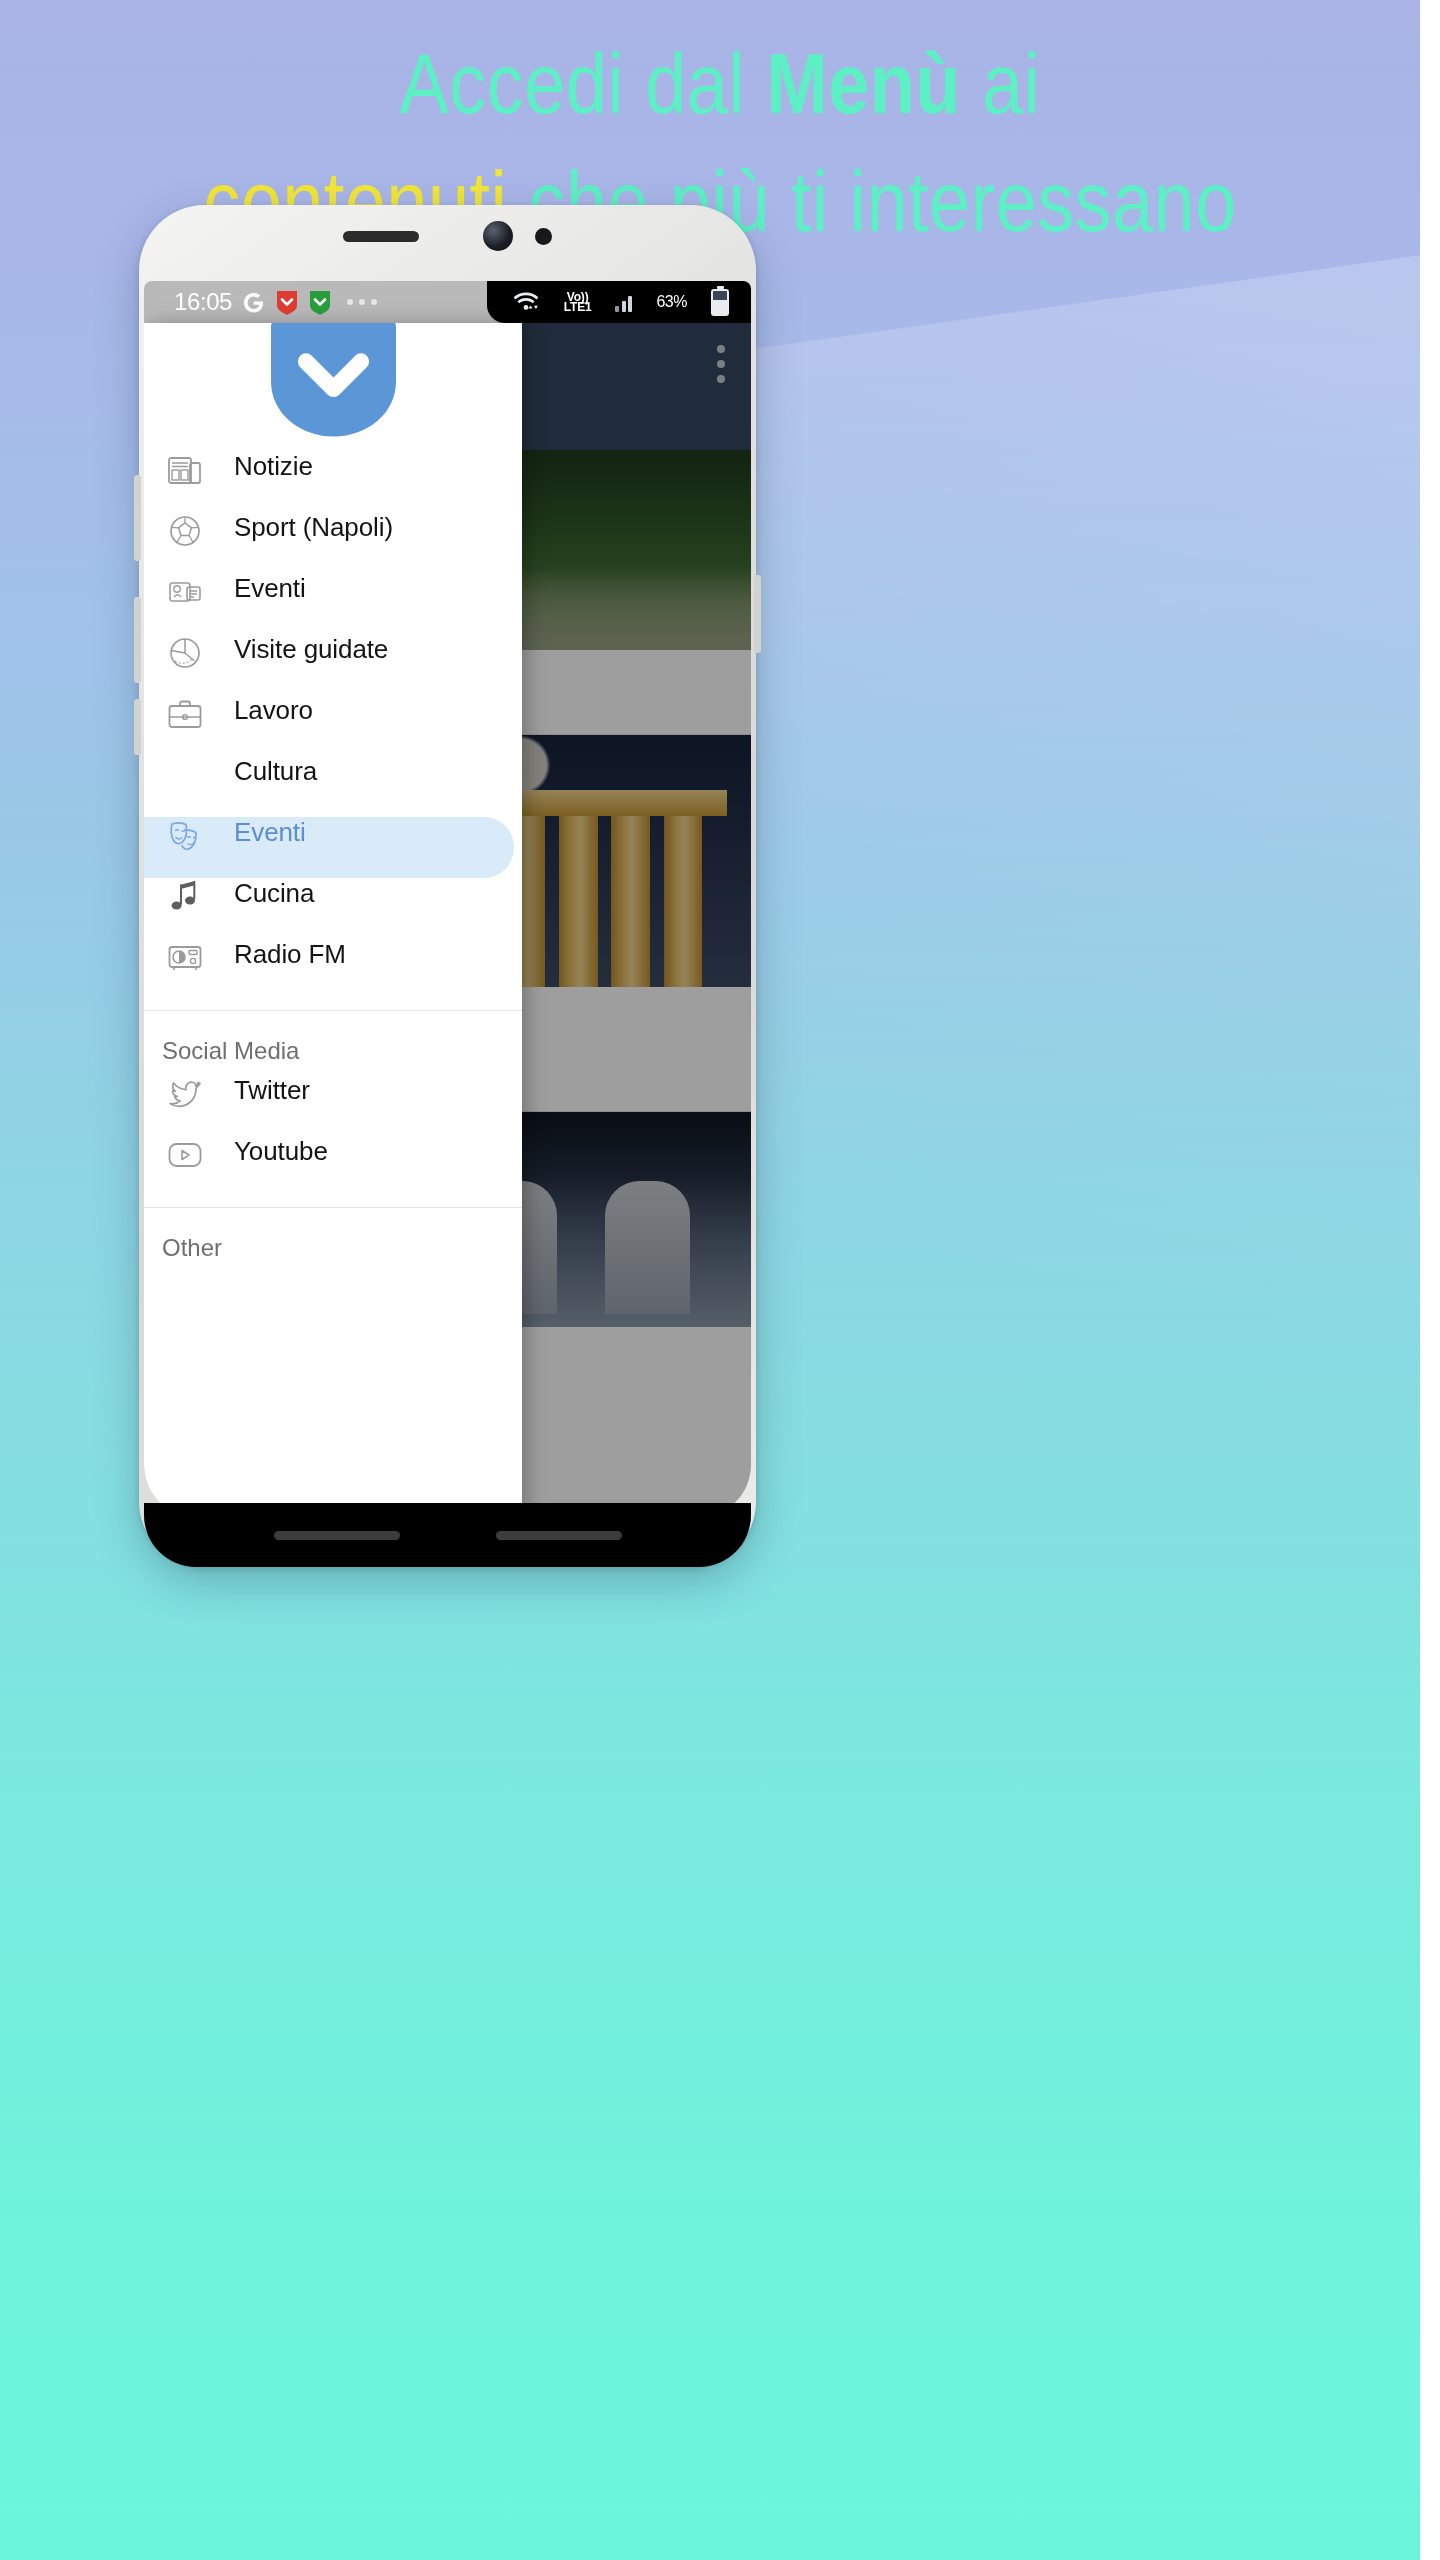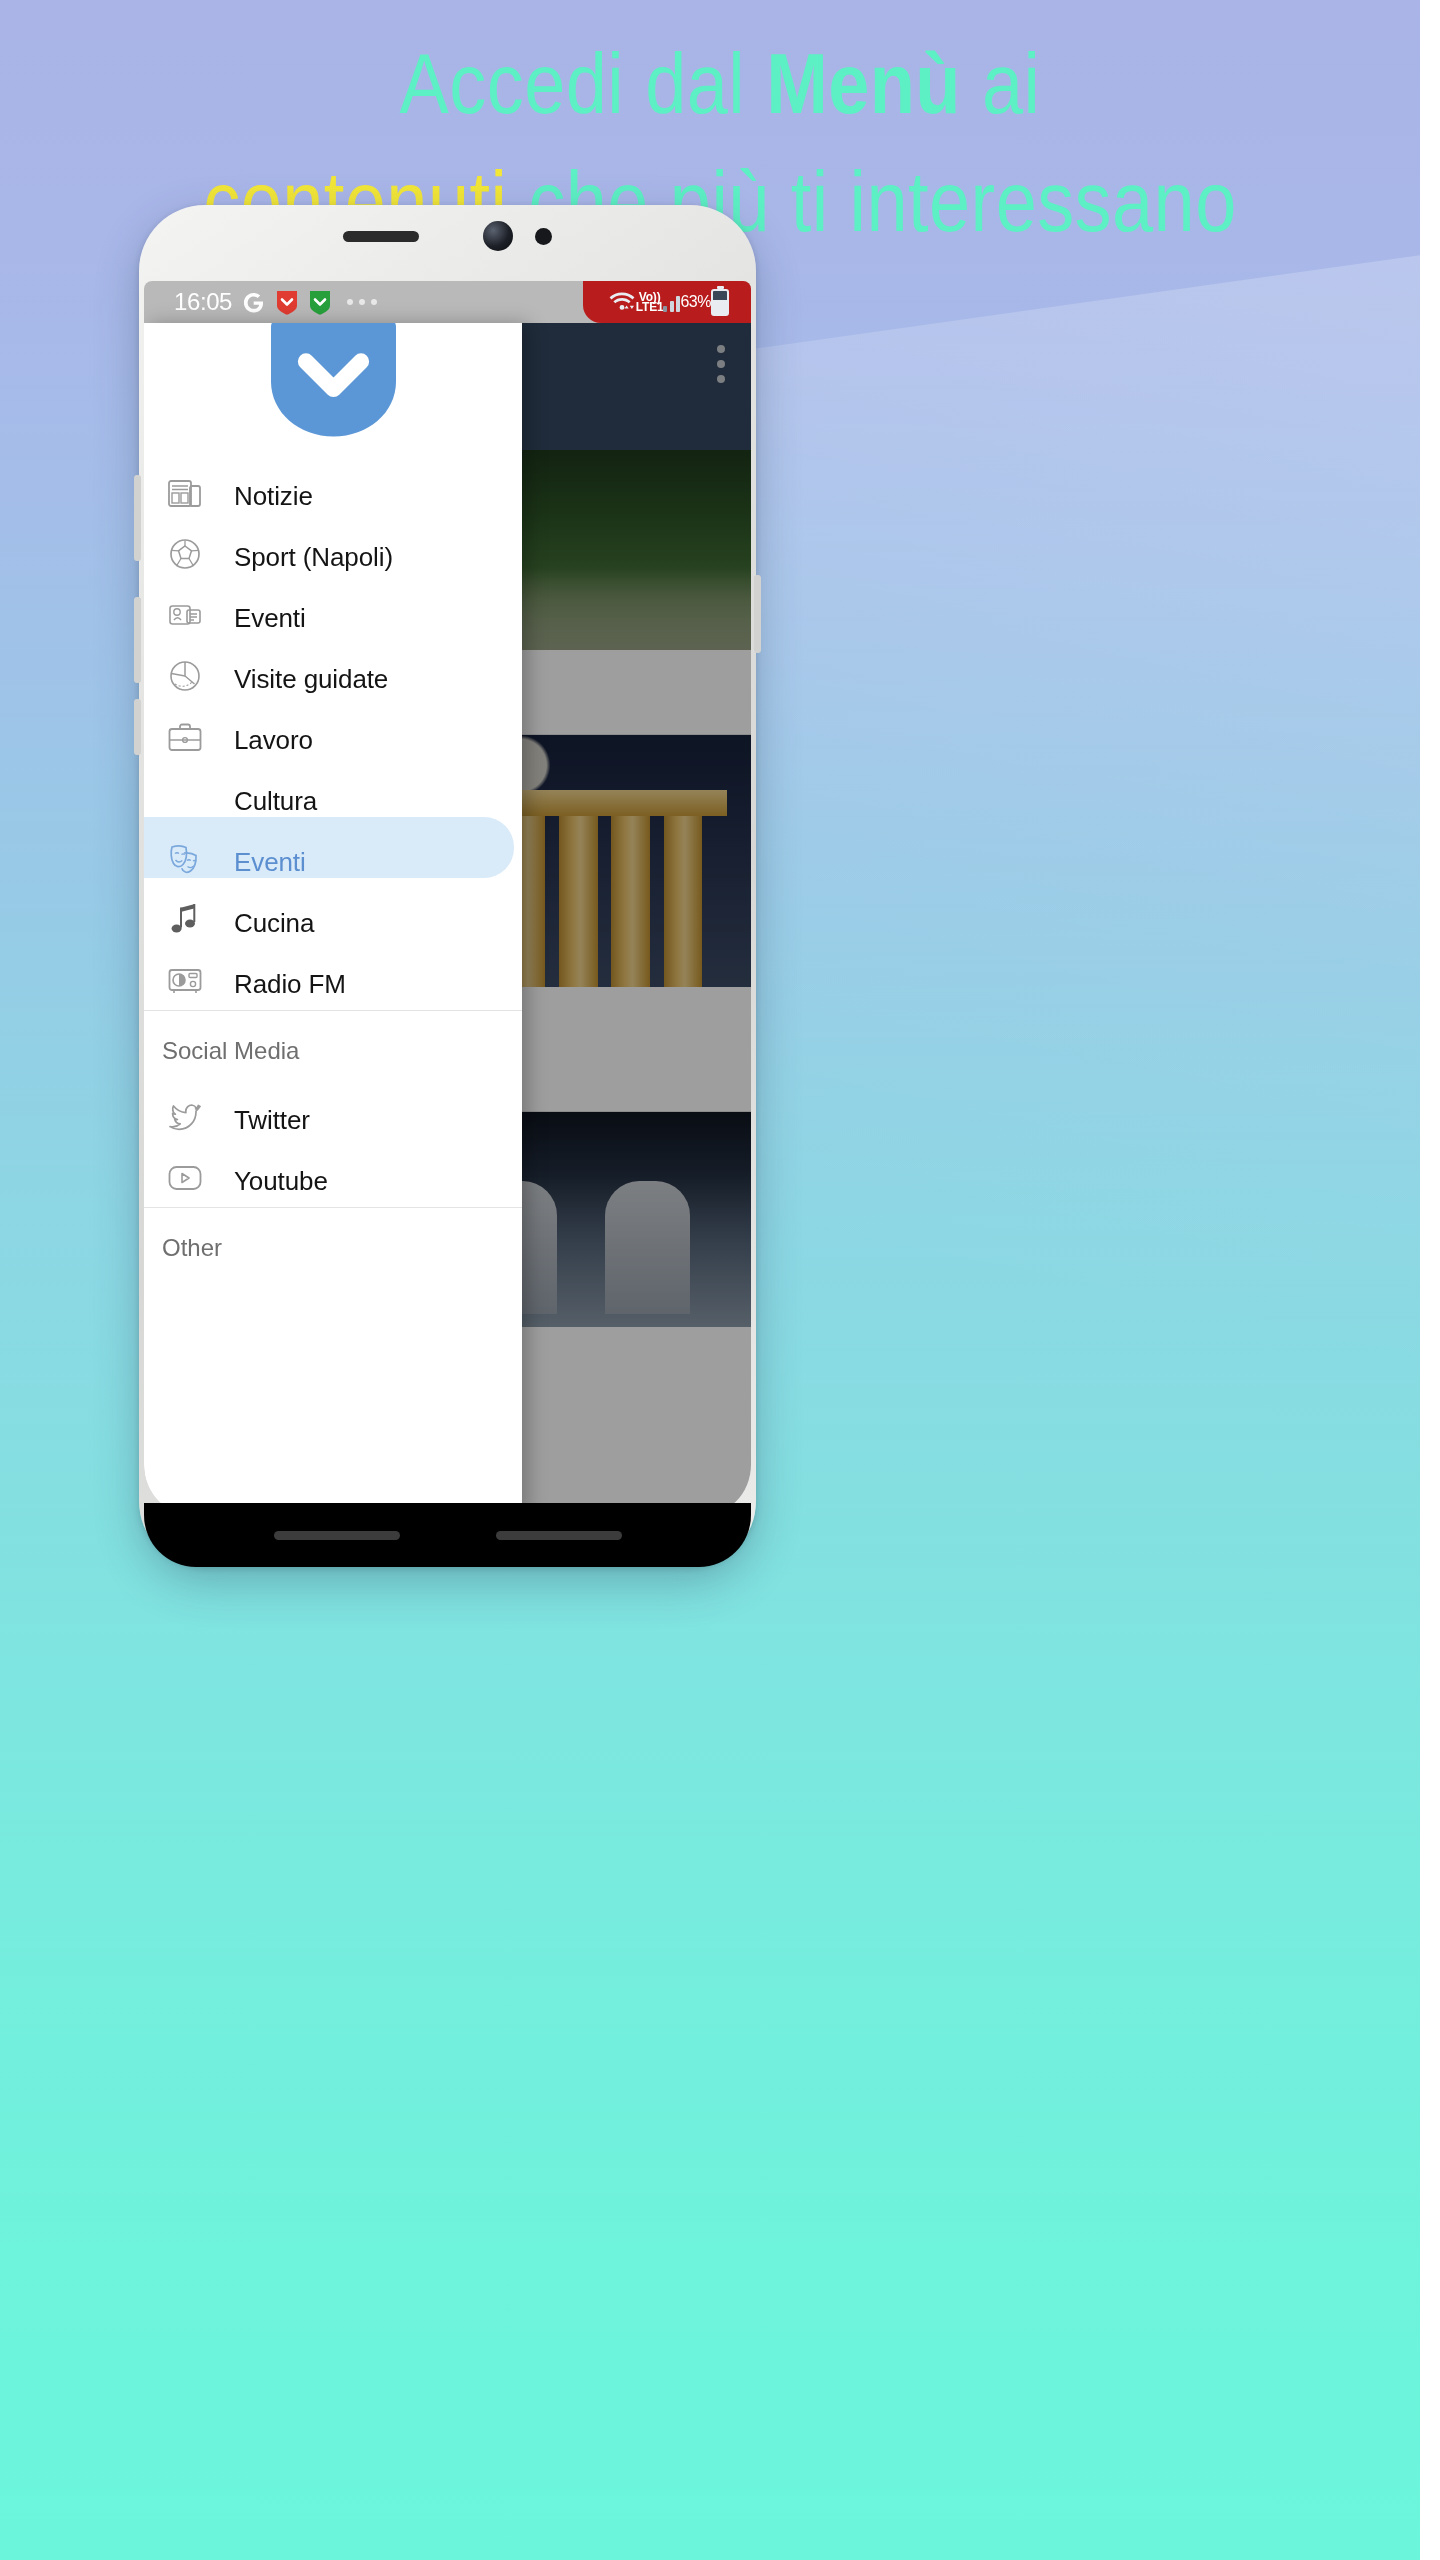"Vo))" #status-bar-right { background: #b91c1c -> #000000; gap: 0 -> 24px }
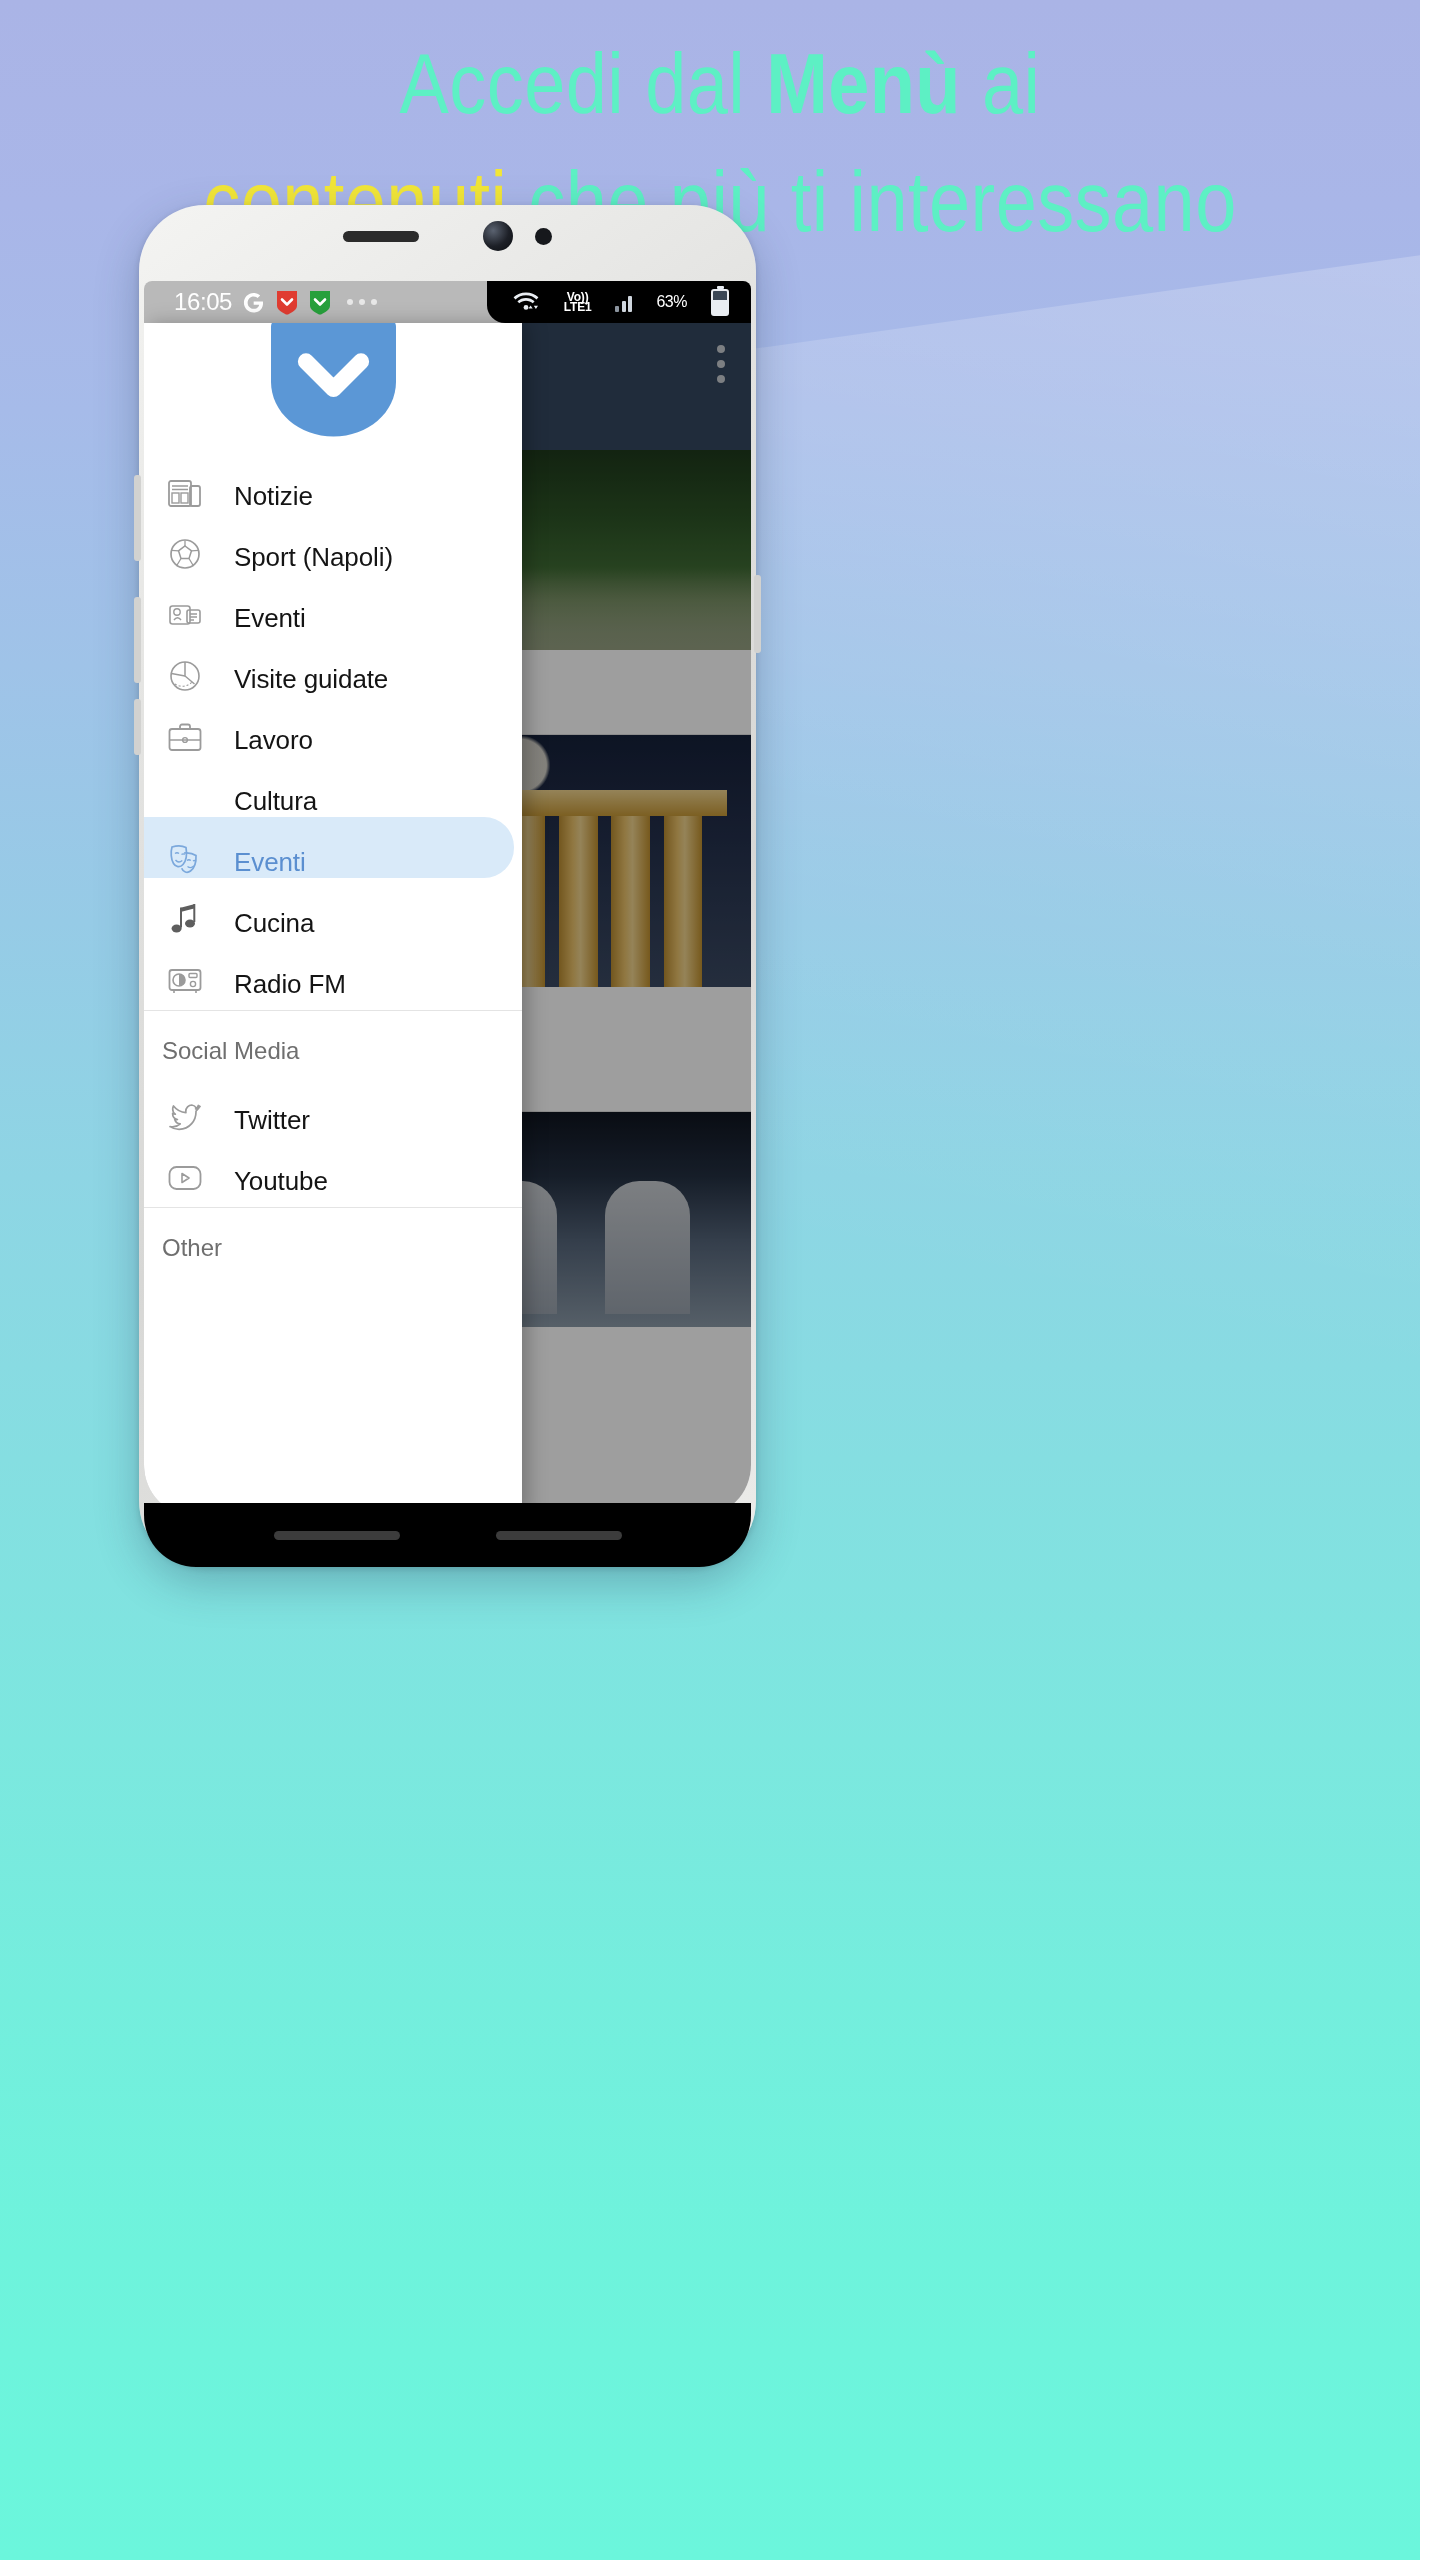"Notizie" .nav-item { align-items: flex-end -> flex-start }
